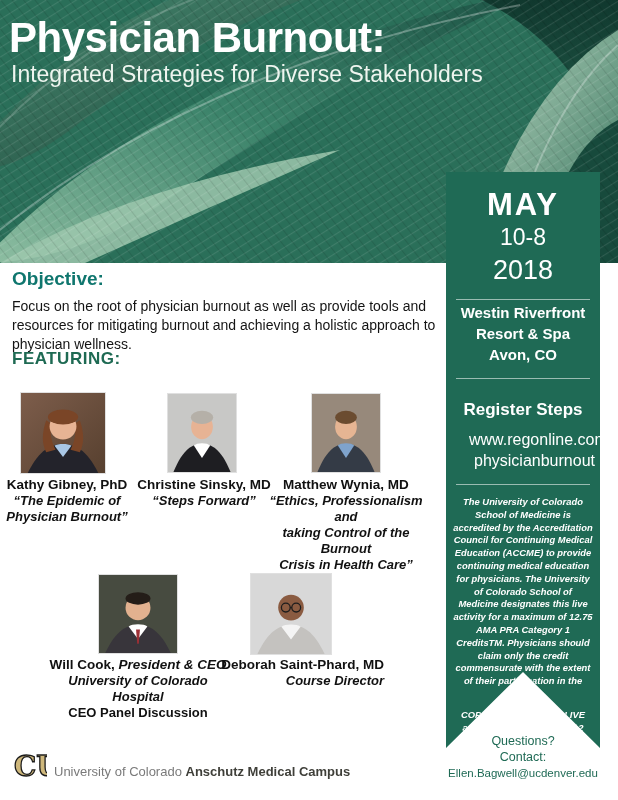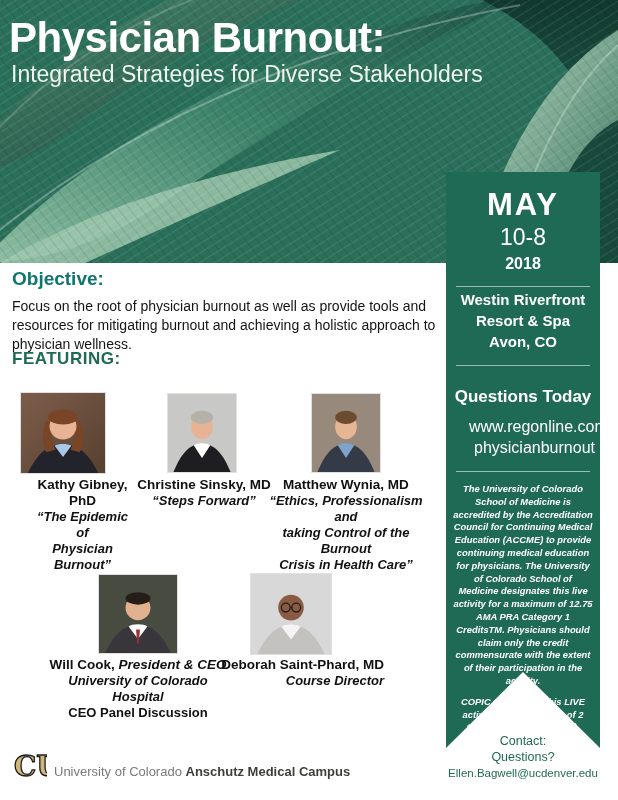"2018" .r-year { font-size: 16px -> 27px; font-weight: 700 -> 400 }
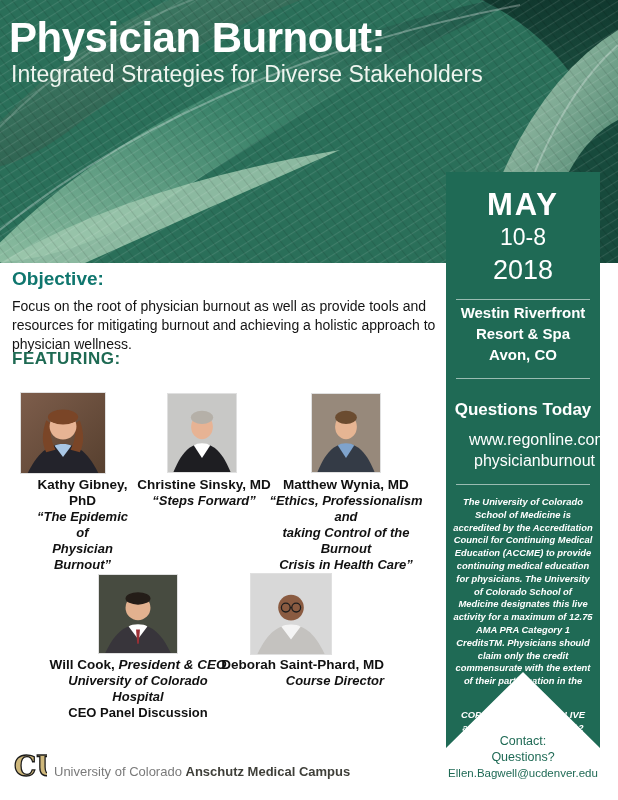"Questions Today" div.r-register { text: Questions Today -> Register Steps }
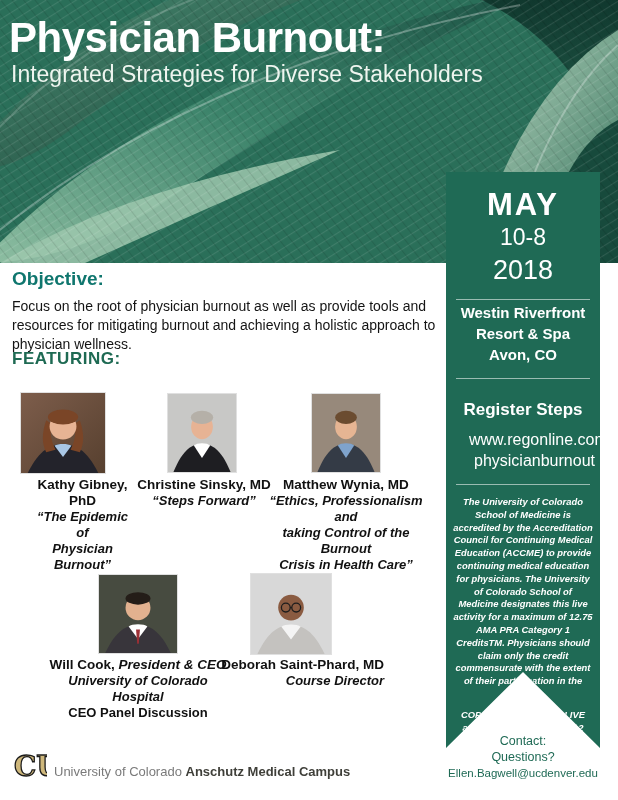"Kathy Gibney, PhD" div.card { padding-left: 31px -> none }
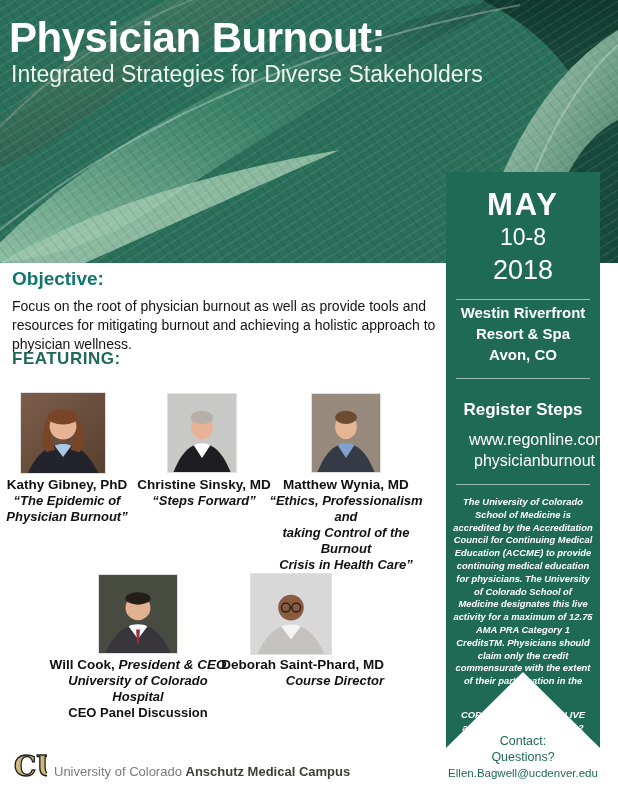"Contact:" div { order: before "Questions?" -> after "Questions?" }
